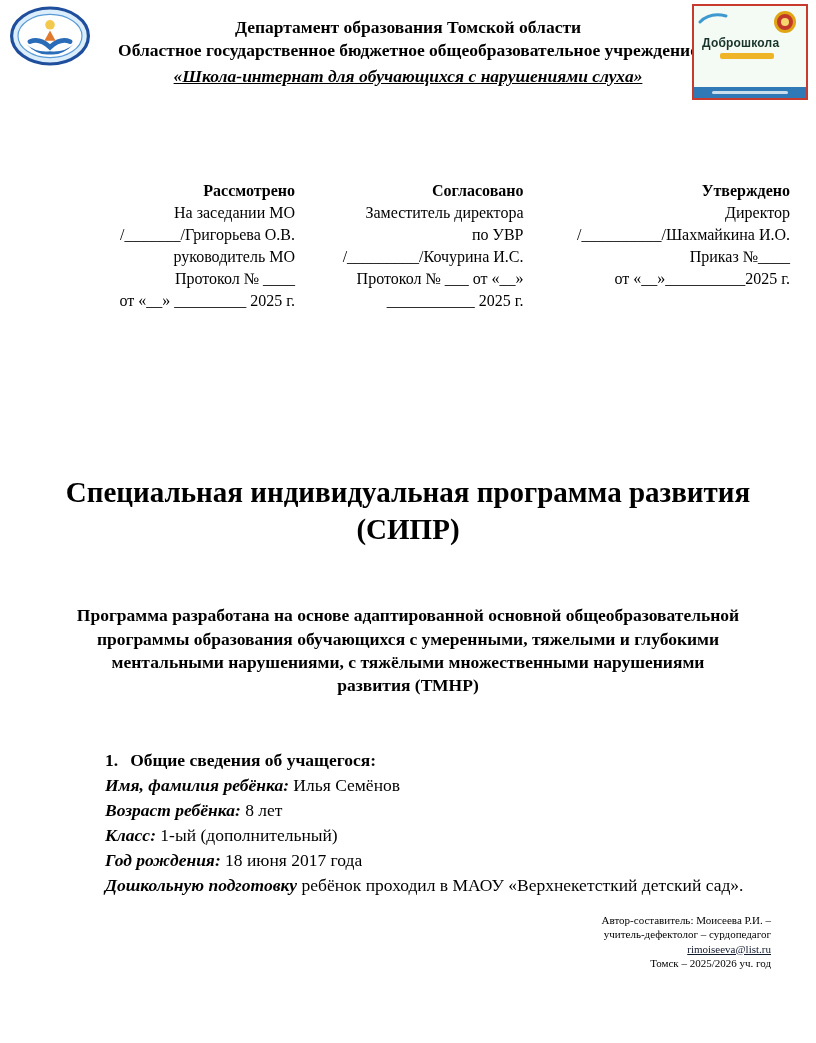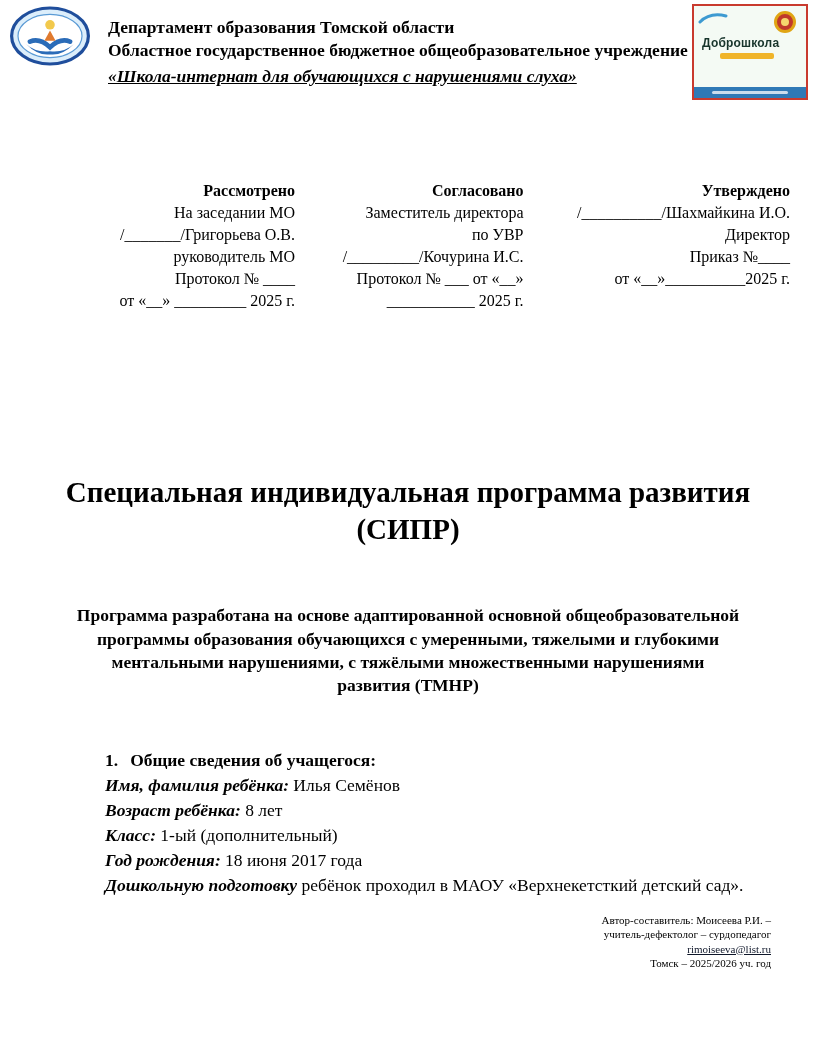"Департамент образования Томской области" .header { text-align: left -> center }
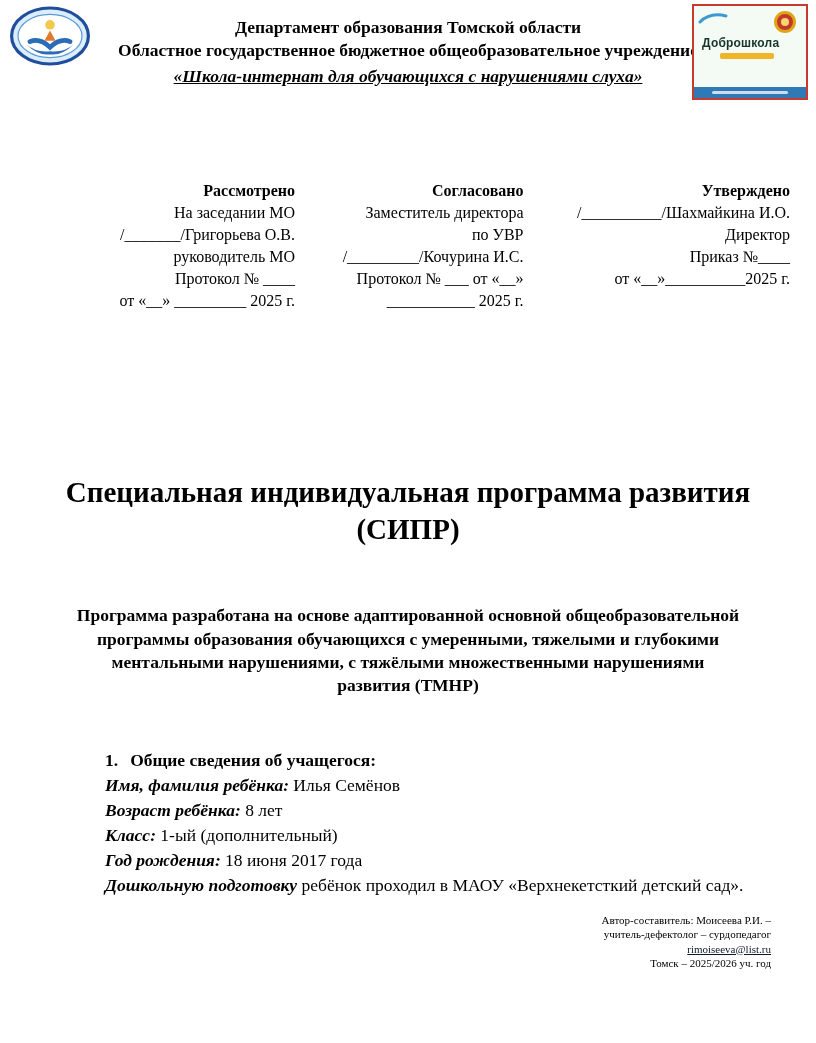"/__________/Шахмайкина И.О." div { order: before "Директор" -> after "Директор" }
